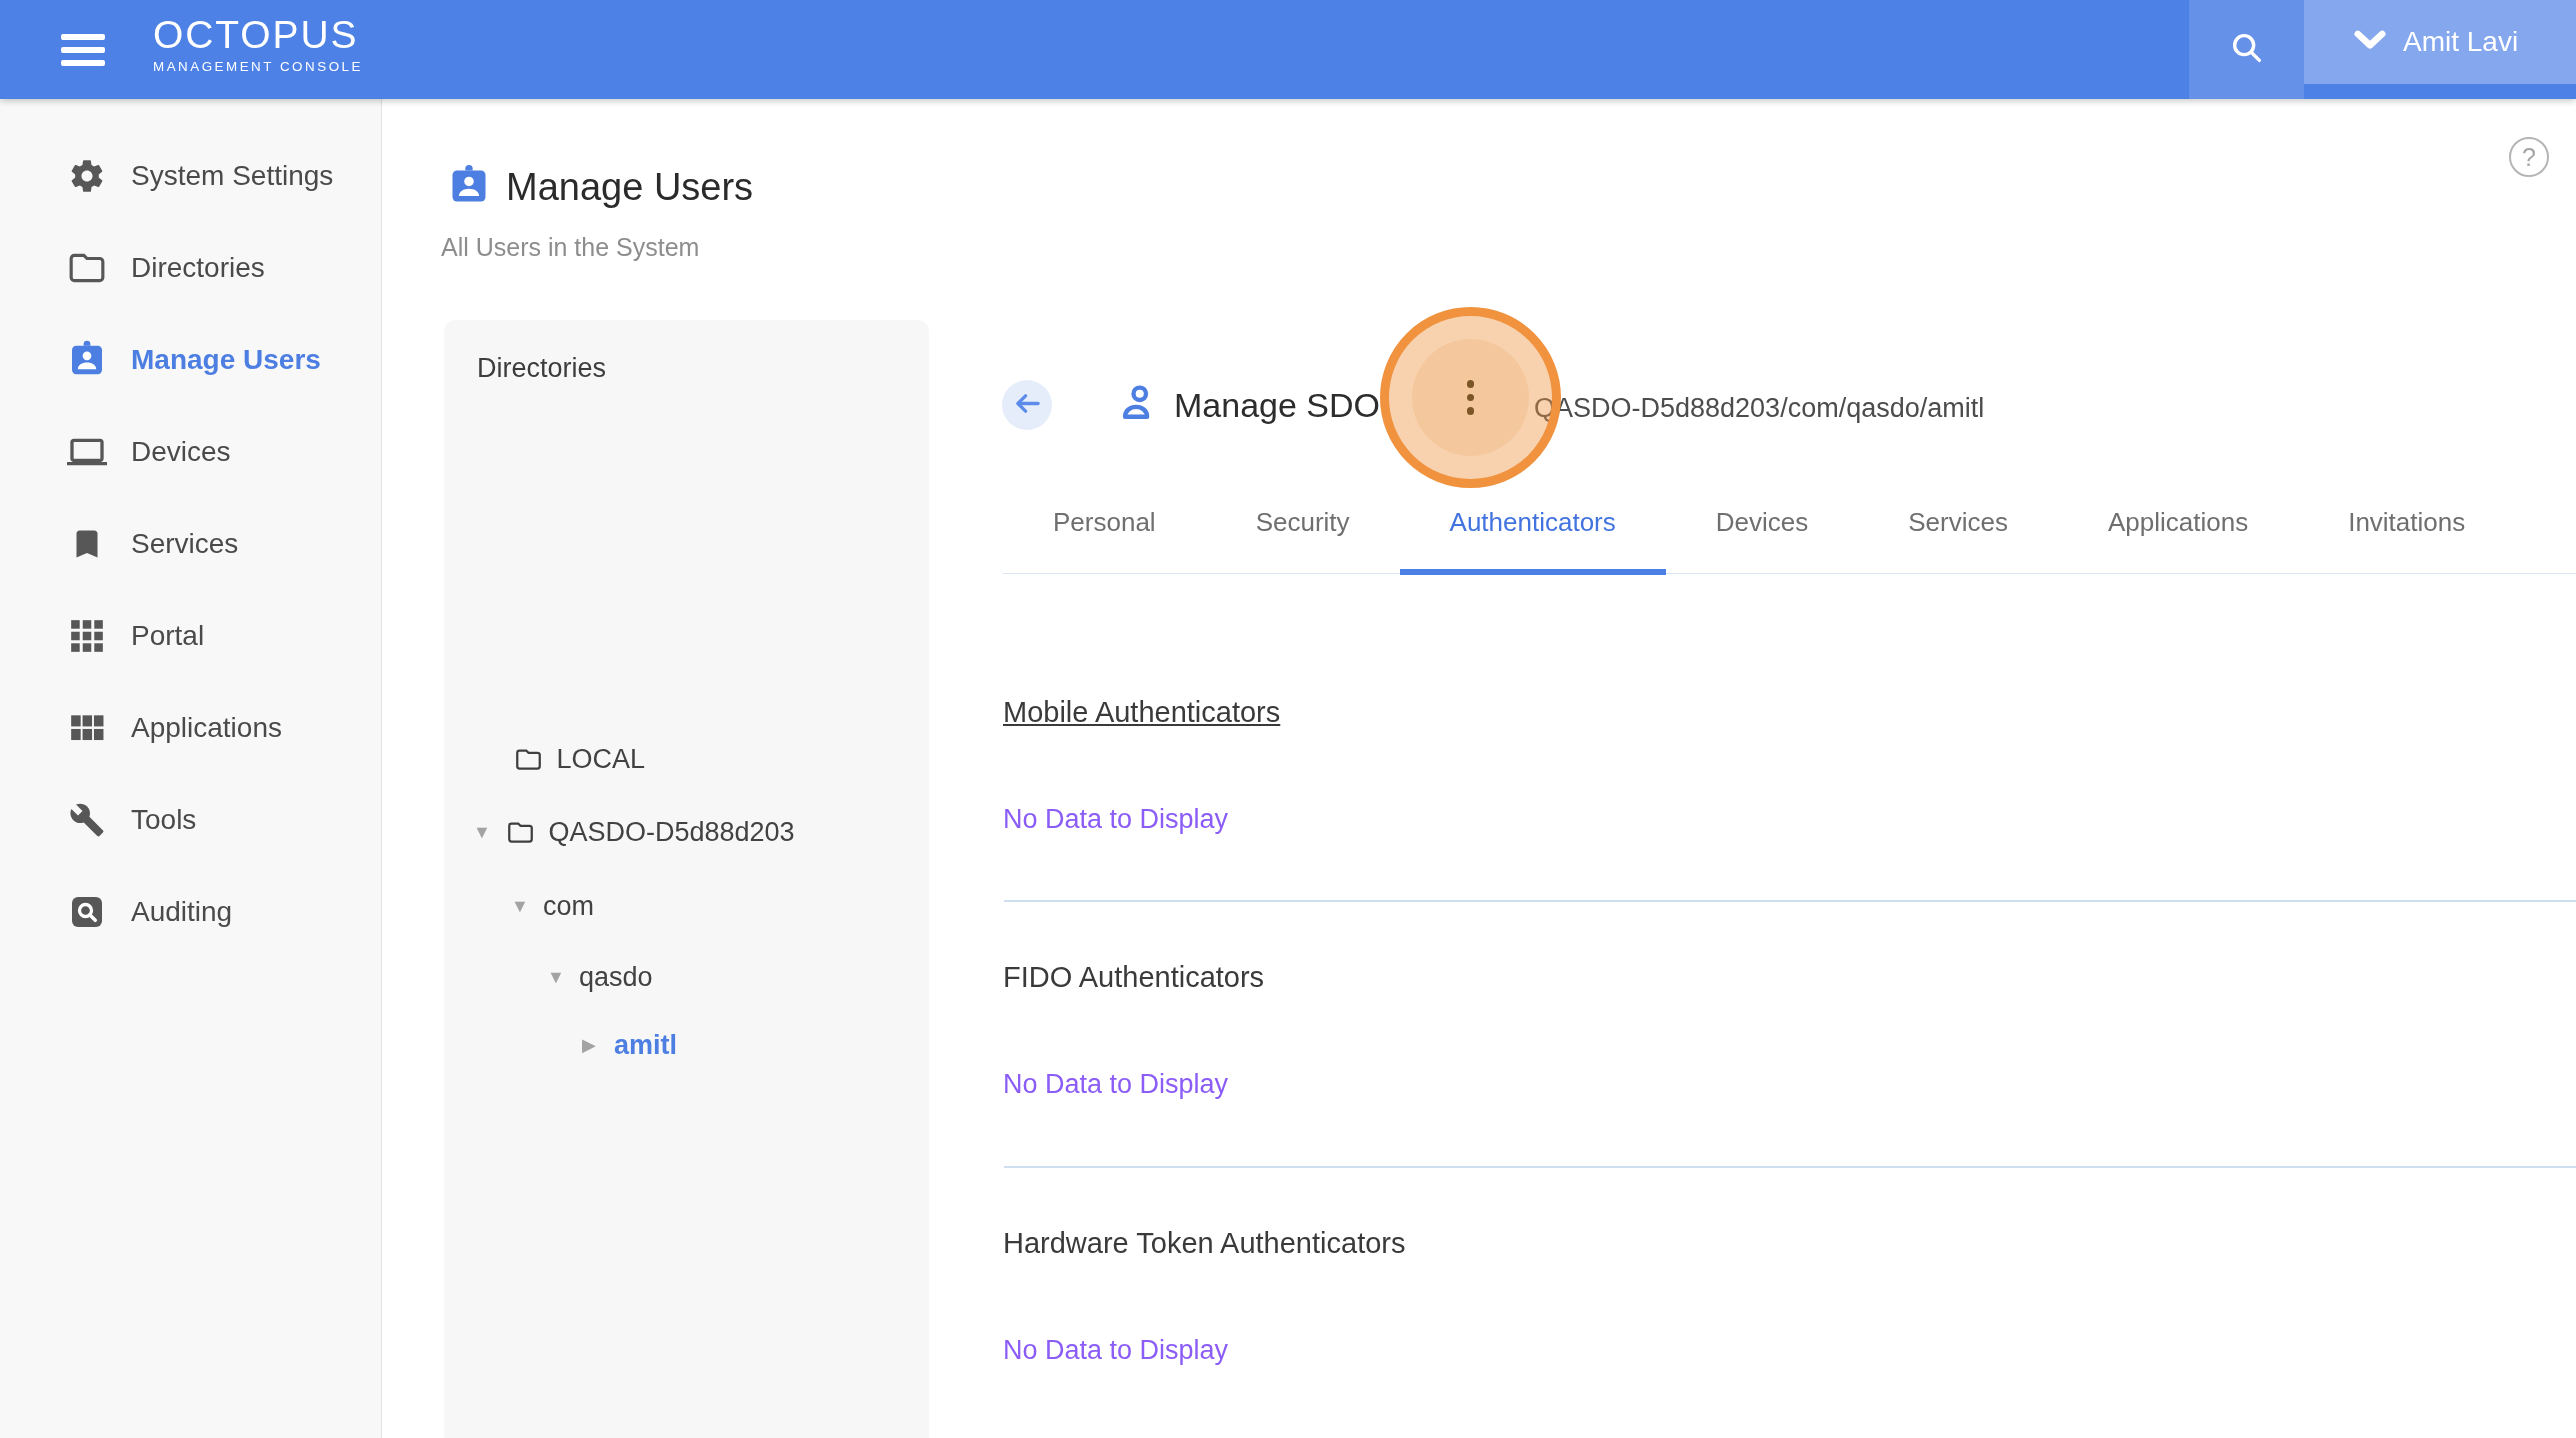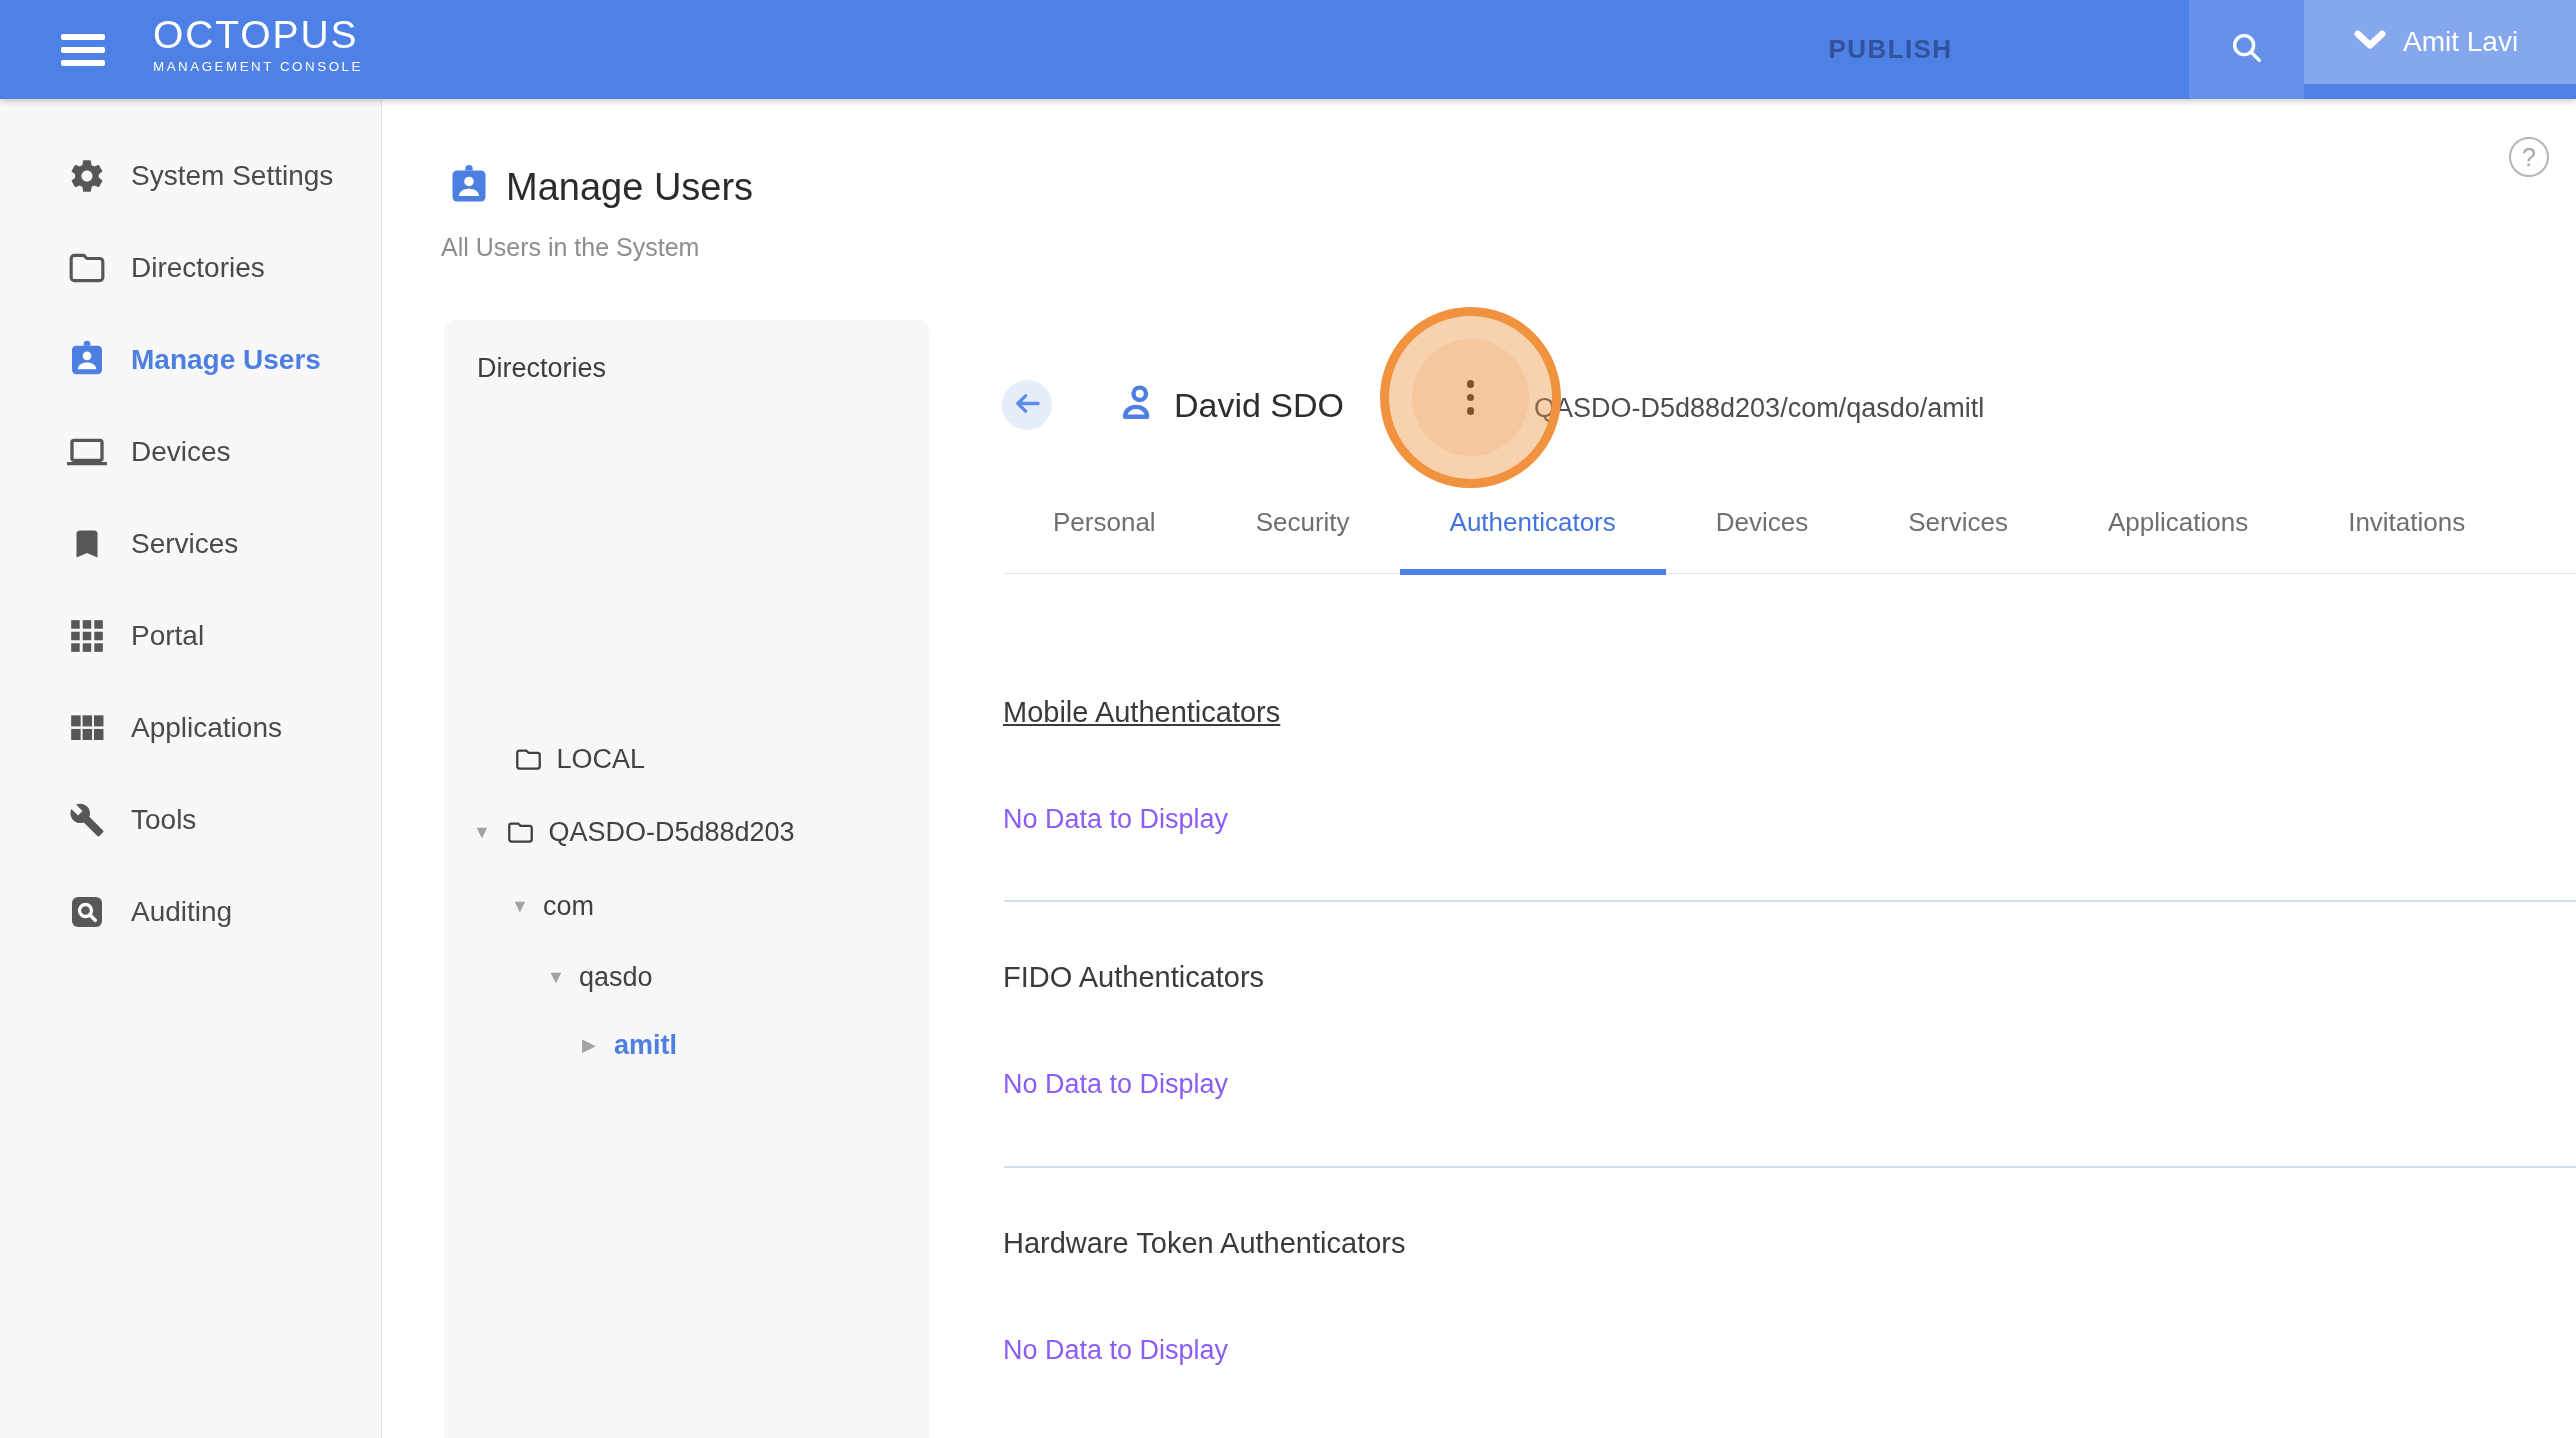"PUBLISH" div.publish { html: <div>PUBLISH</div> -> none }
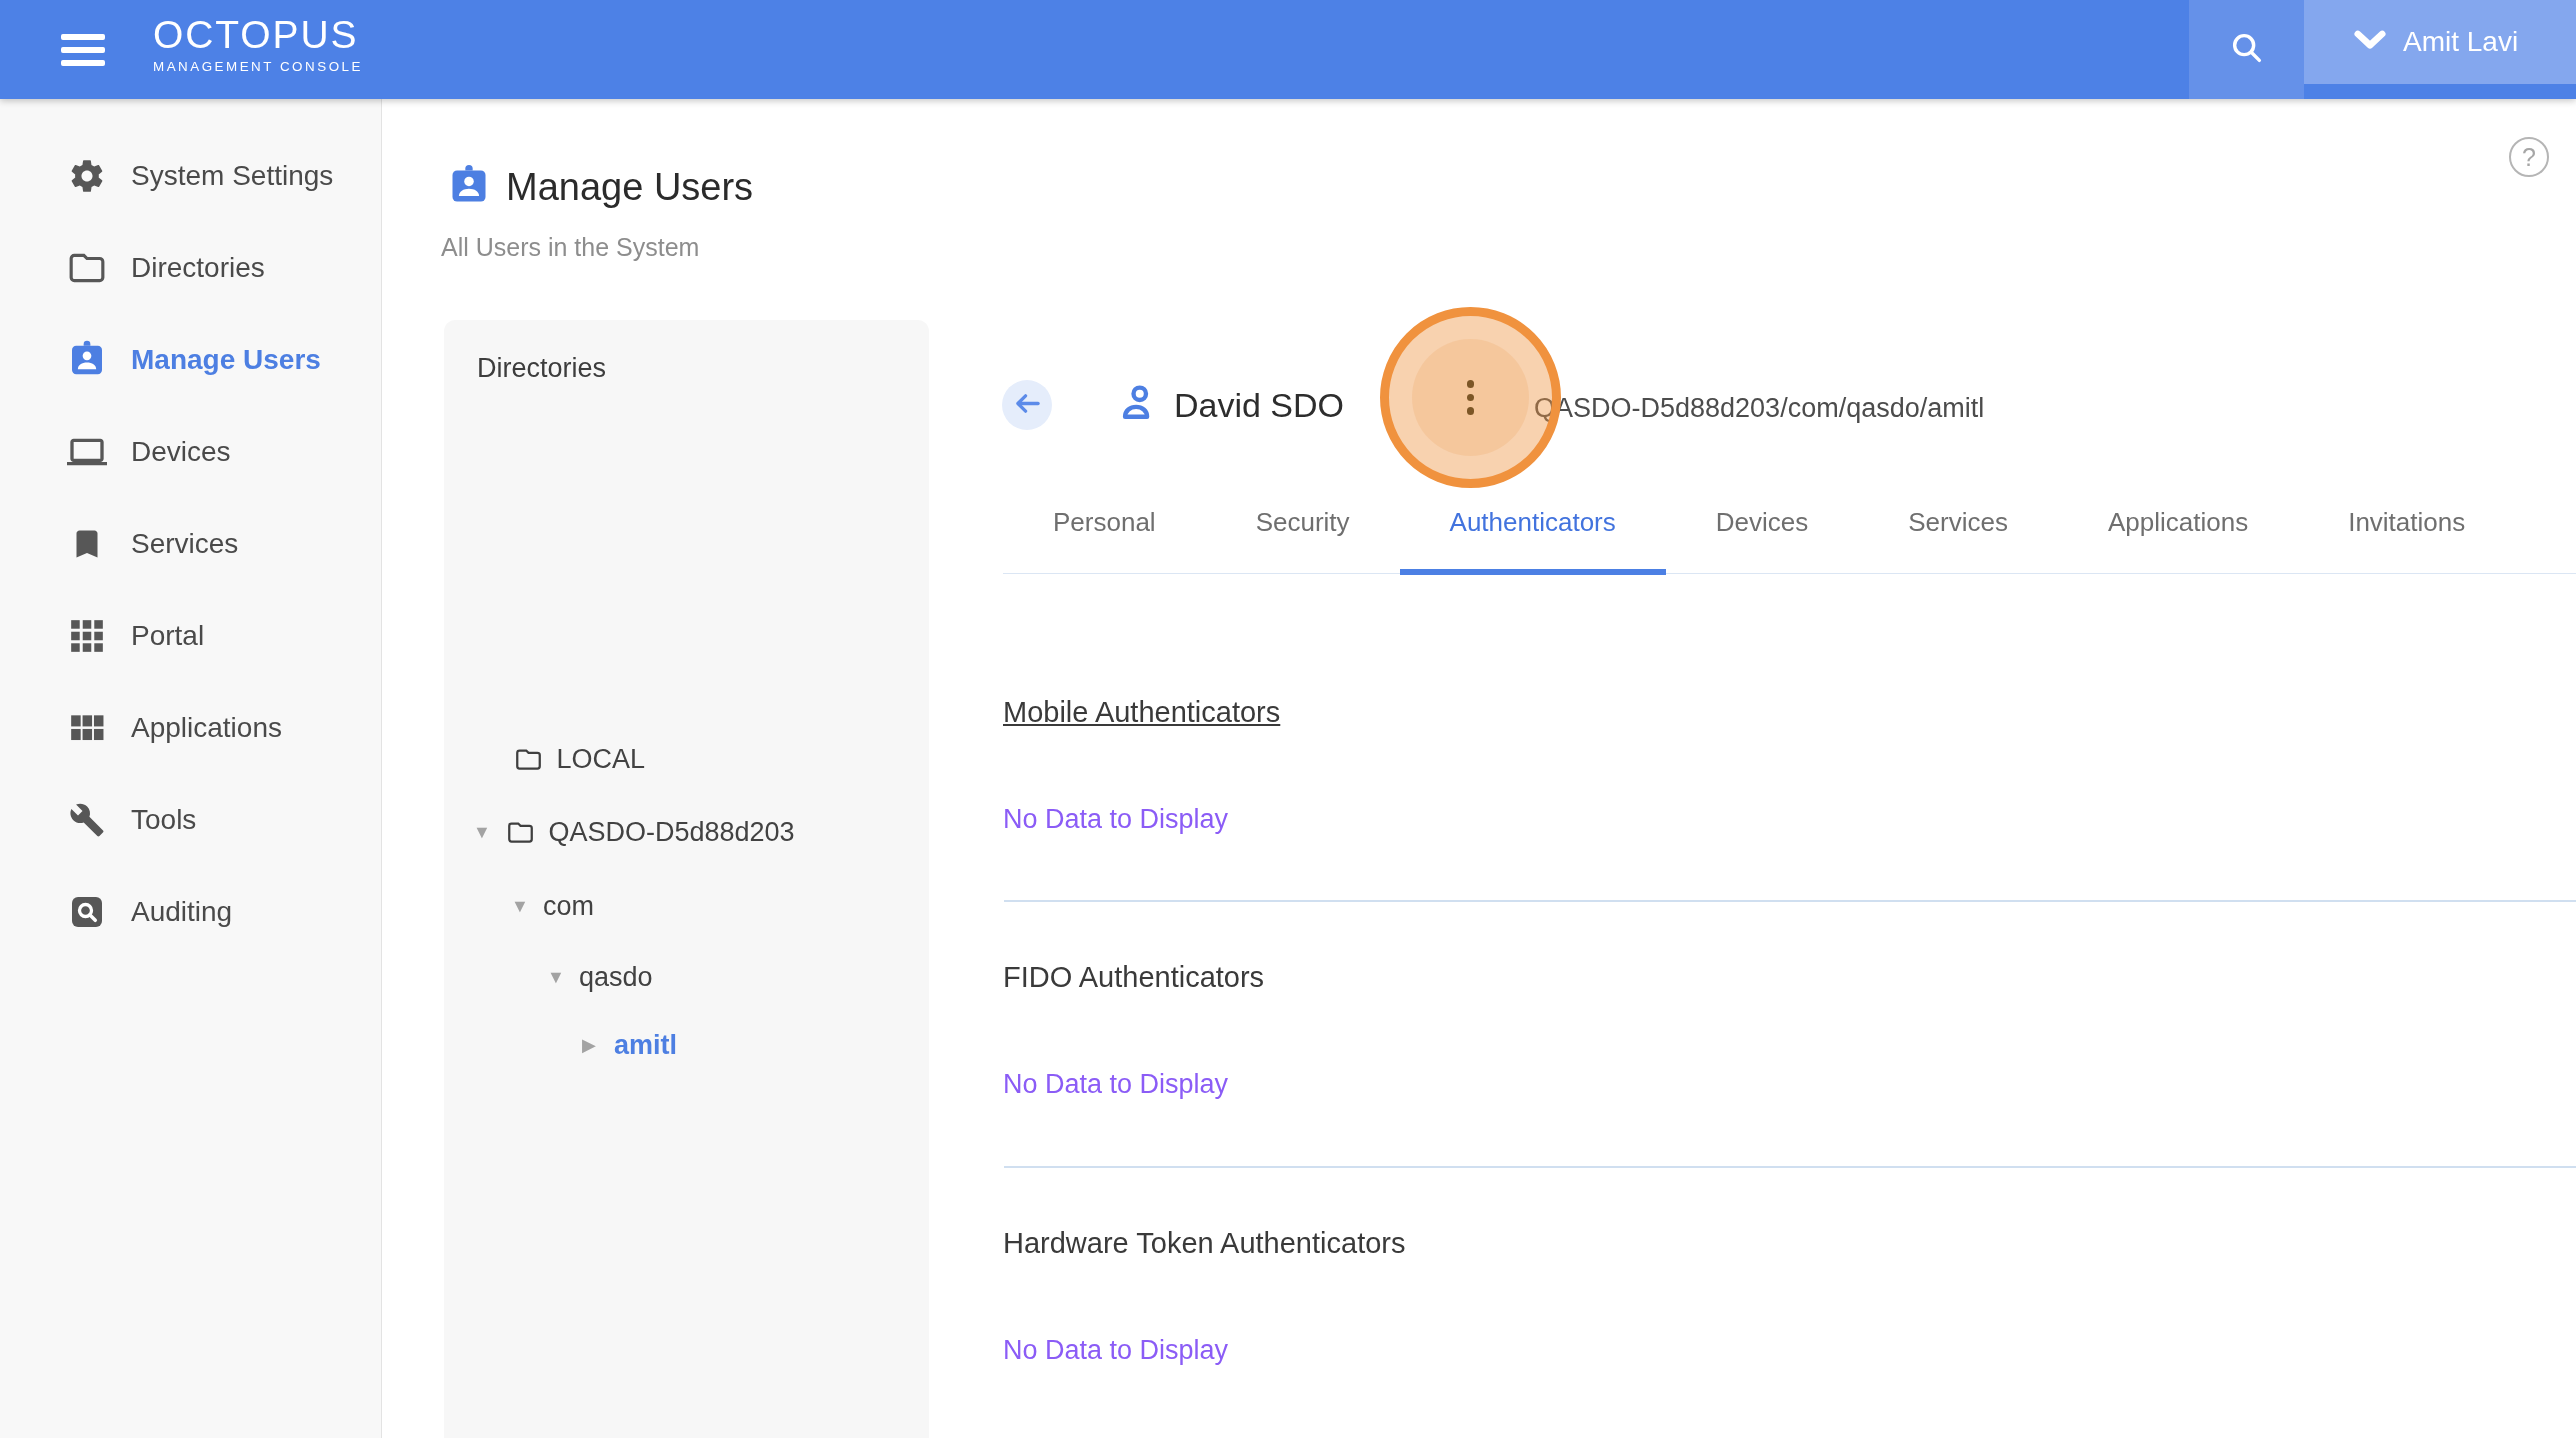"David SDO" div.user-detail-name { text: David -> Manage }
